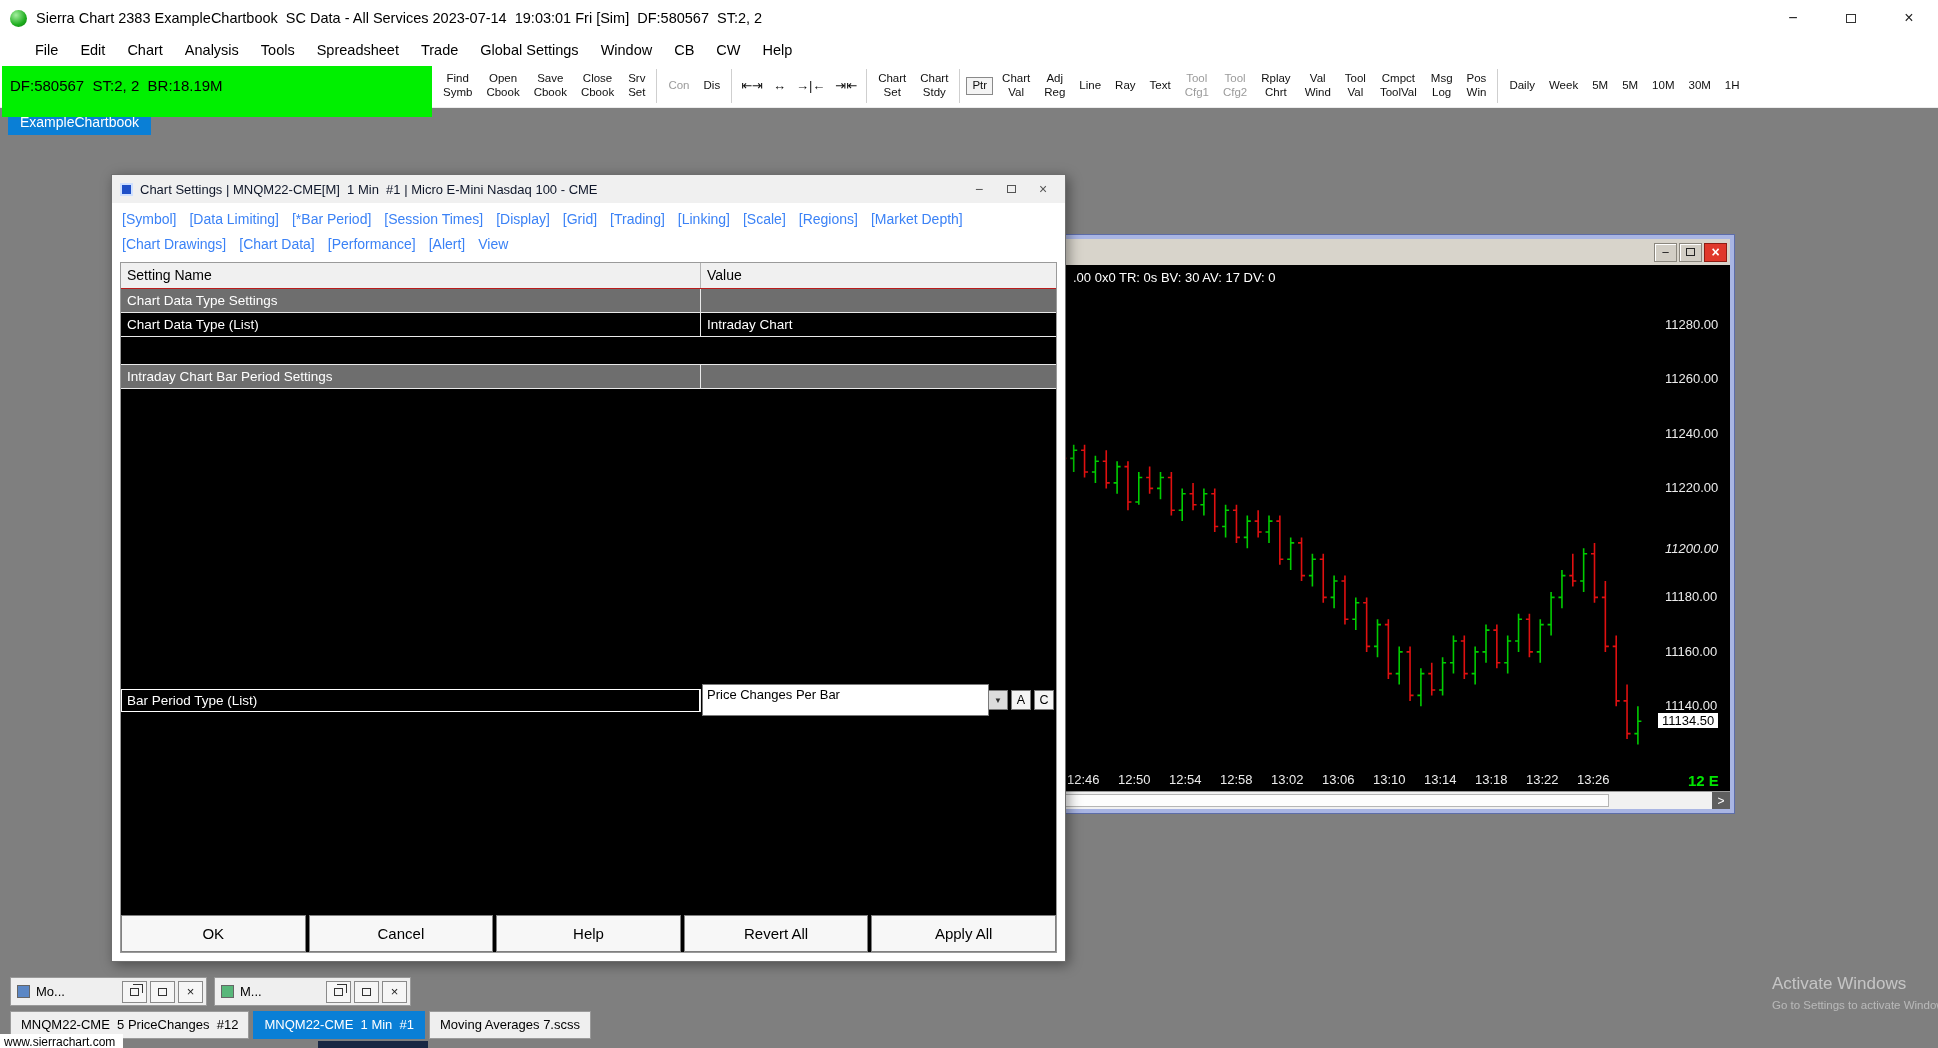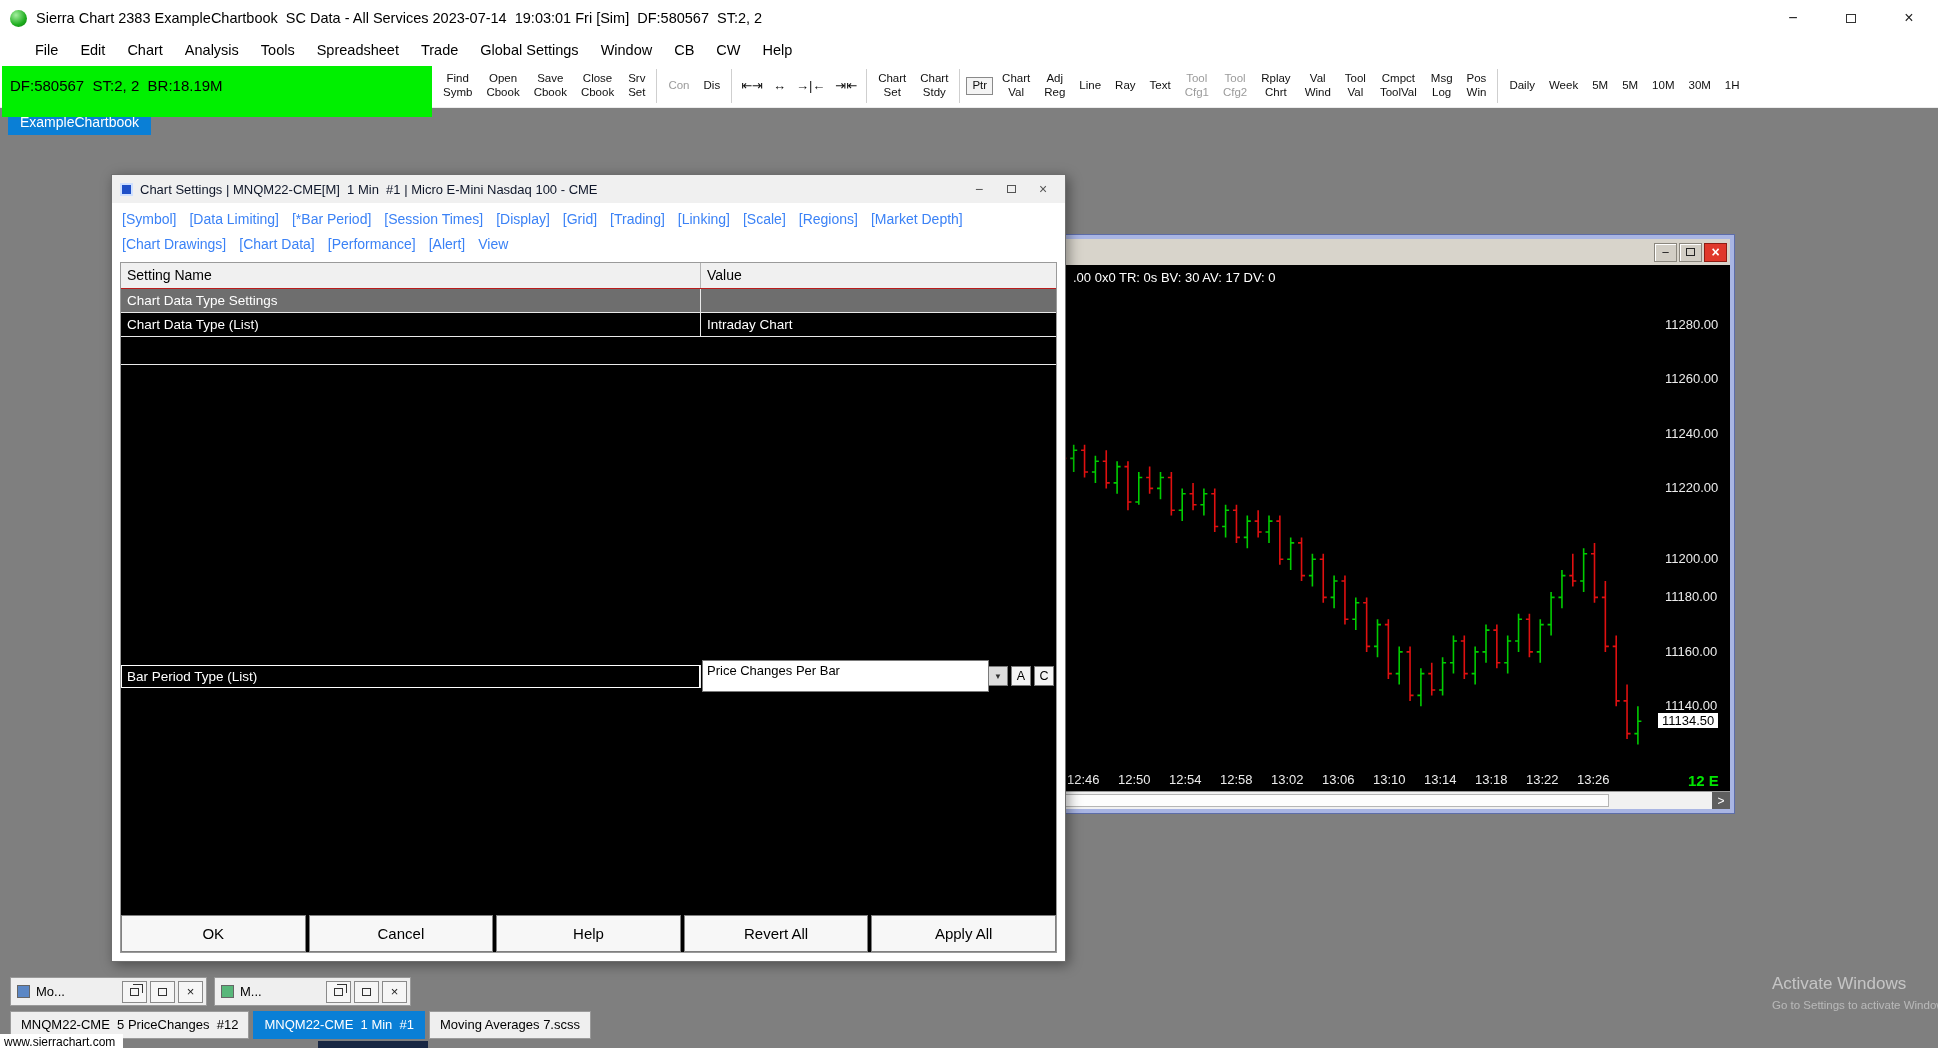"Intraday Chart Bar Period Settings" div.row { html: none -> <div> <div>Intraday Chart Bar Period Settings</div> <div></div> </div> }
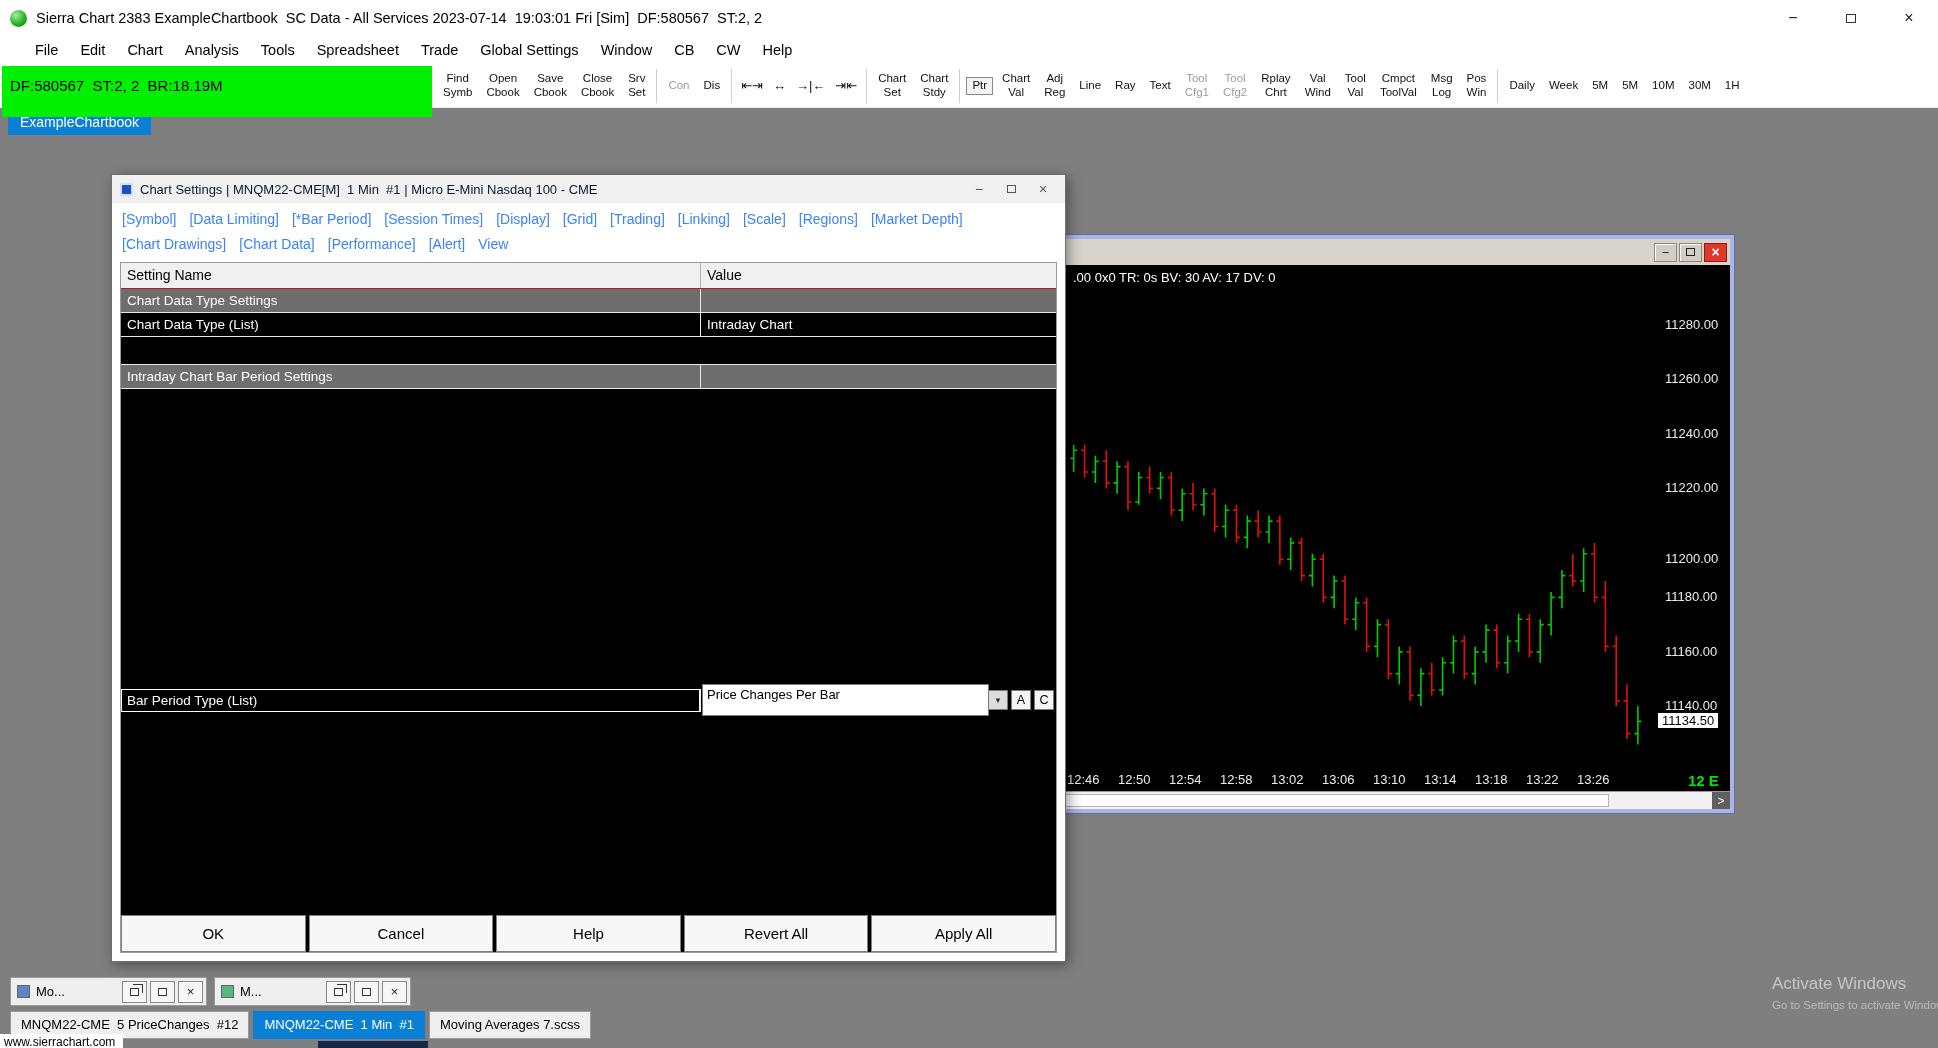"11200.00" div.pl { font-style: none -> italic; top: 286px -> 276px }
